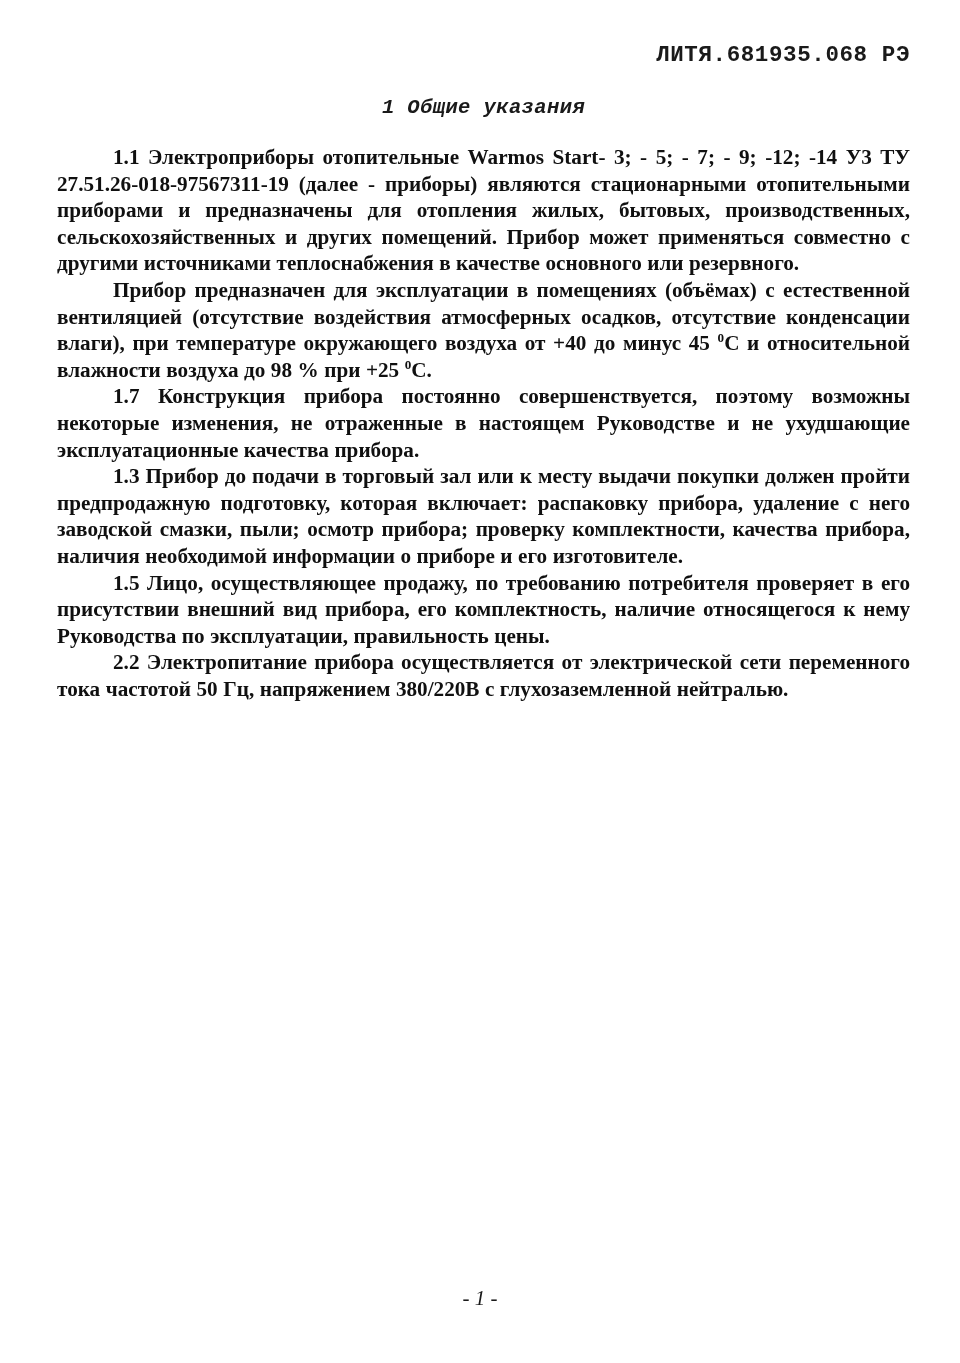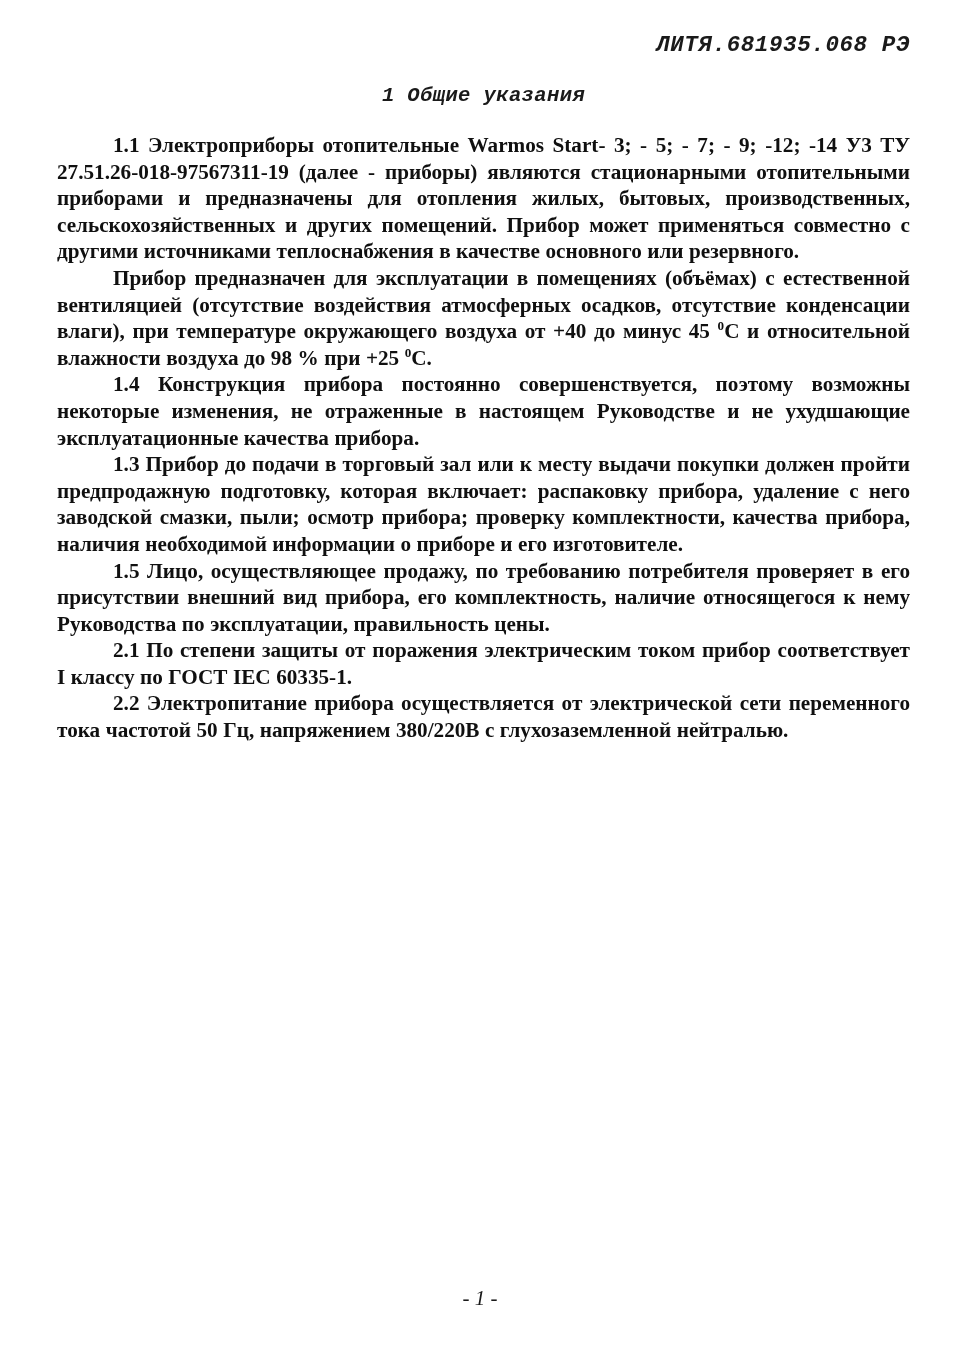"ЛИТЯ.681935.068 РЭ" .doc-header { font-style: italic -> none; top: 32px -> 42px }
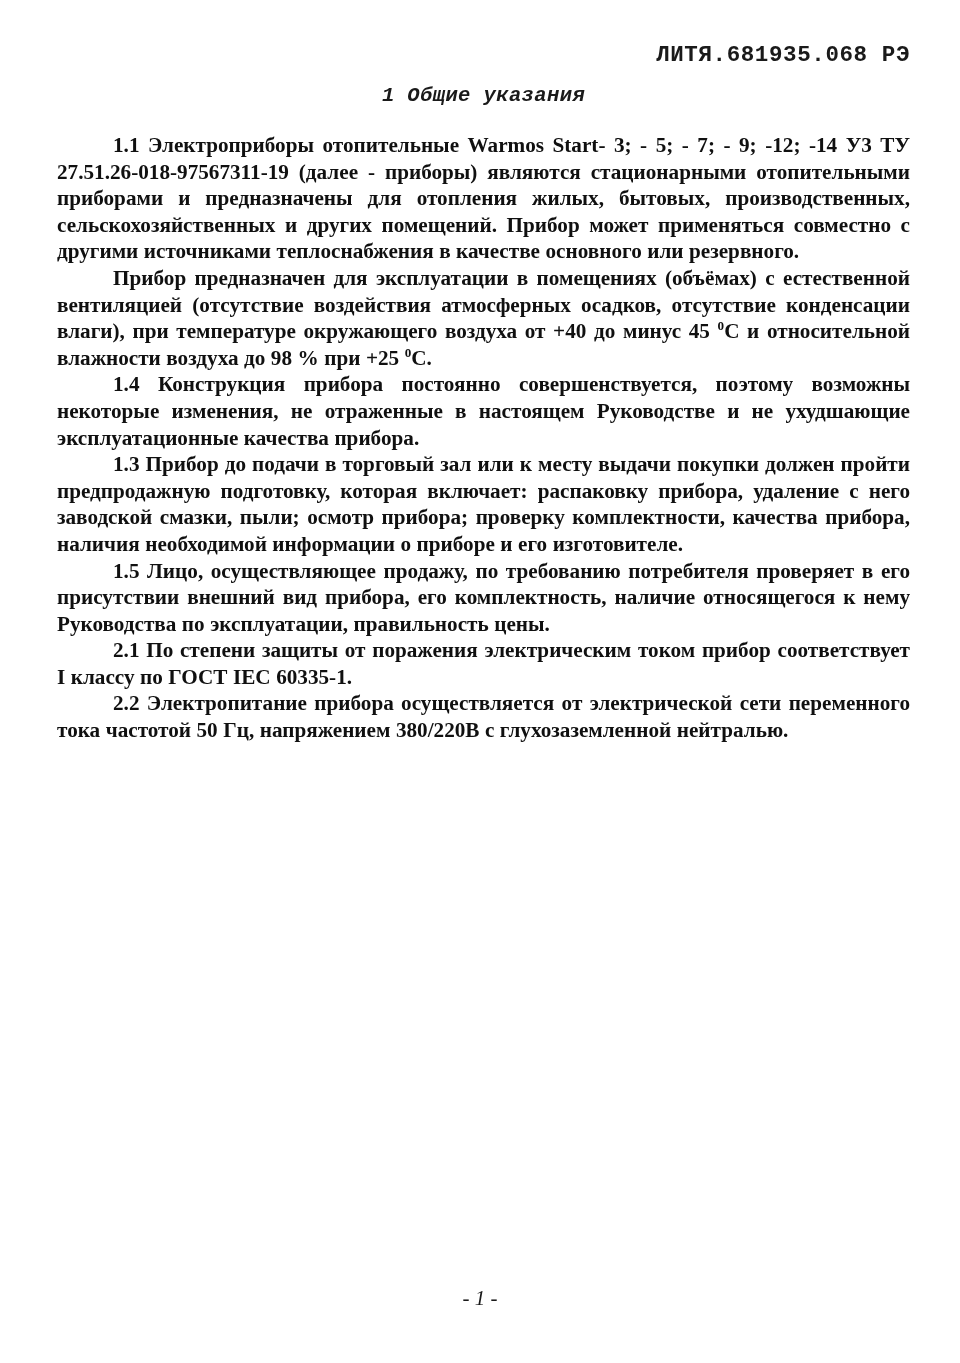"1 Общие указания" .section-heading { margin: 0 -> 12px }
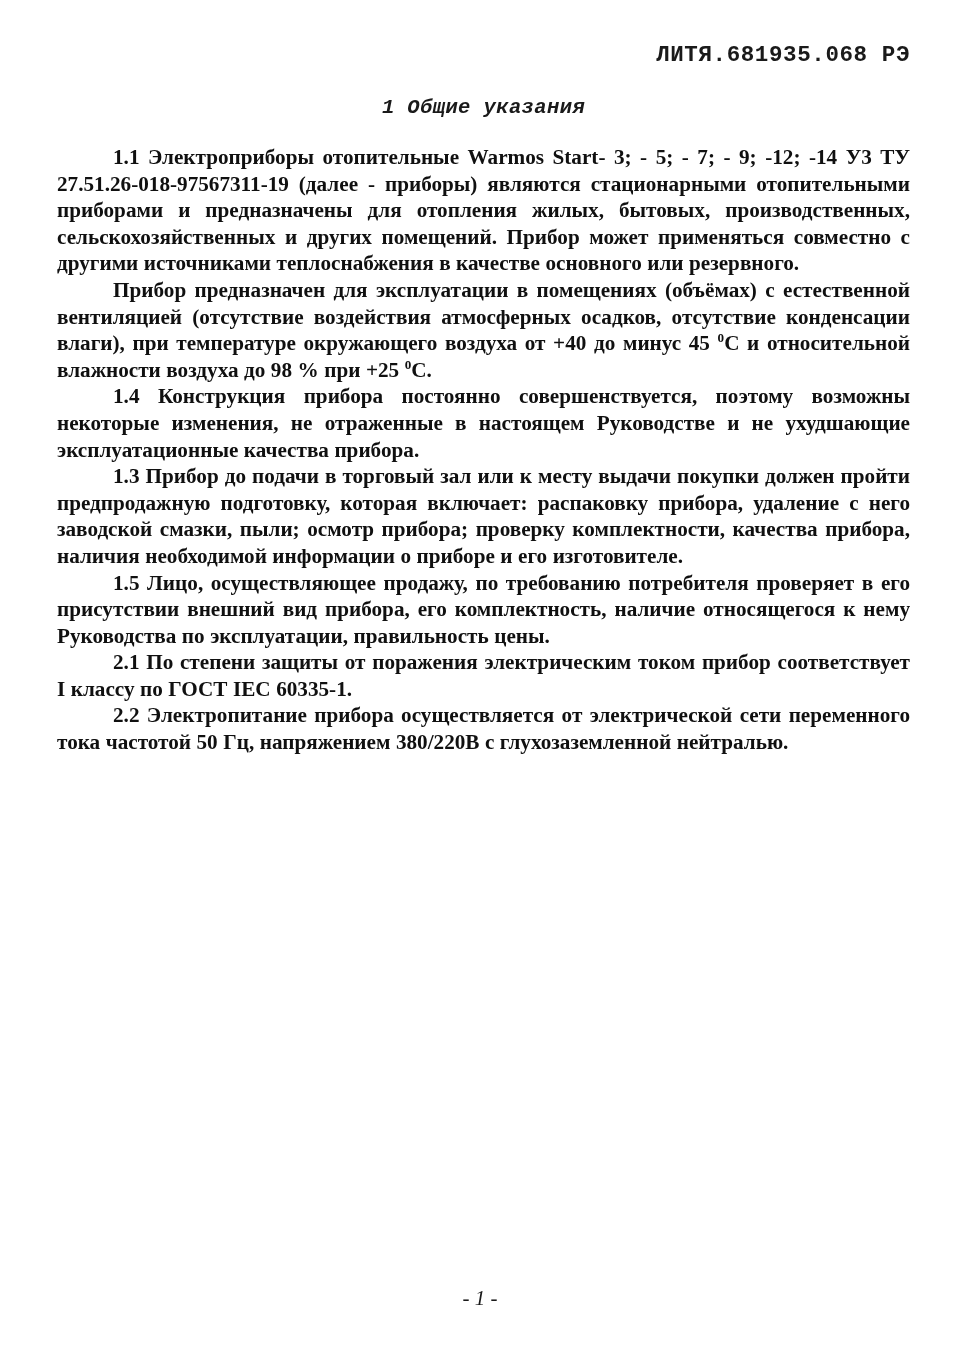"1.4 Конструкция прибора постоянно" p.para { text: 1.4 -> 1.7 }
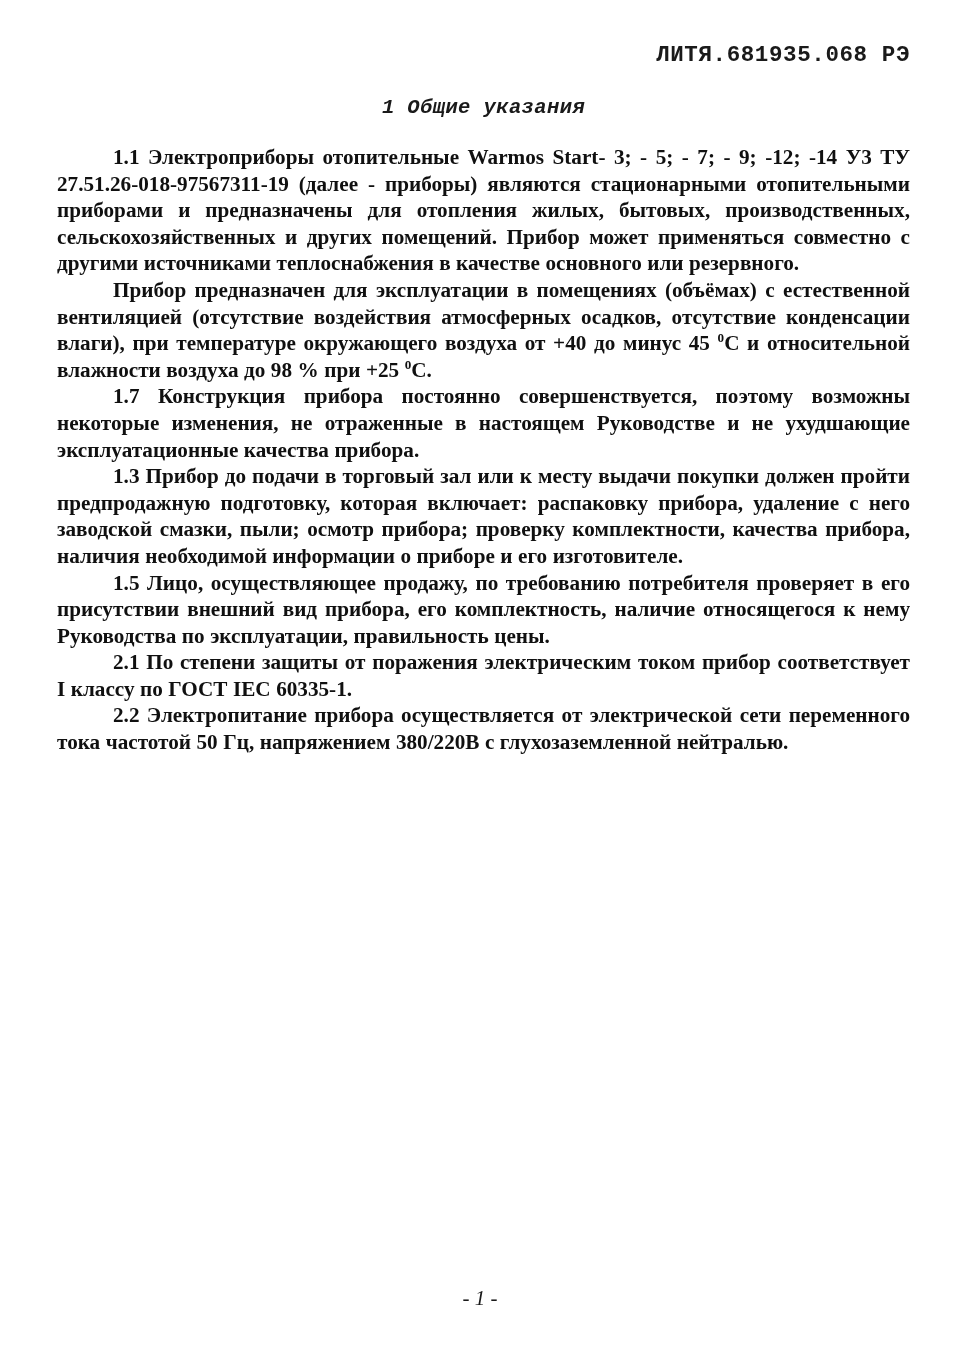"2.1 По степени защиты от" p.para { html: <p>2.1 По степени защиты от поражения электрическим током прибор соответствует I классу по ГОСТ IEC 60335-1.</p> -> none }
